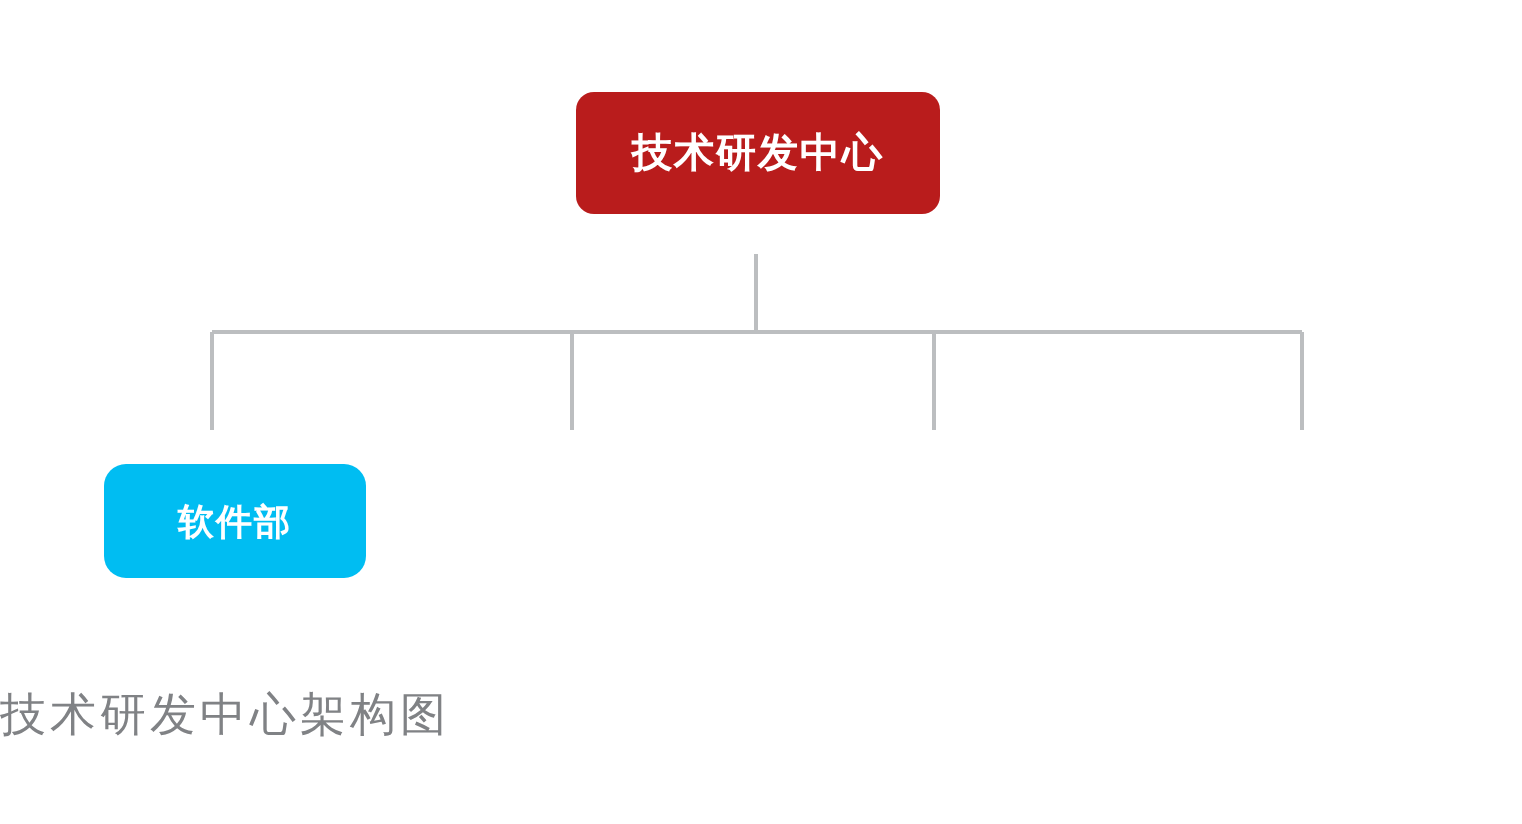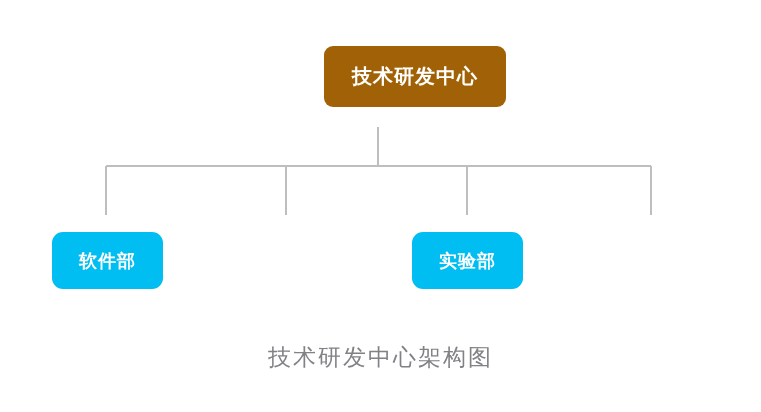"技术研发中心" .node-root { background: #a16207 -> #b91c1c; margin-left: 36px -> none }
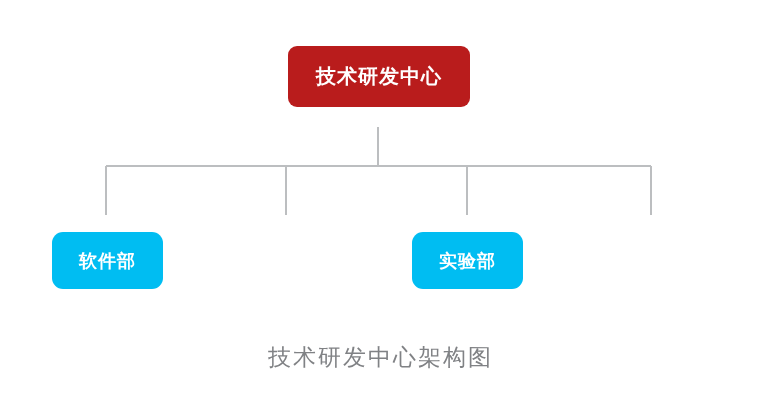"软件部" .node-child { width: 111px -> 131px }
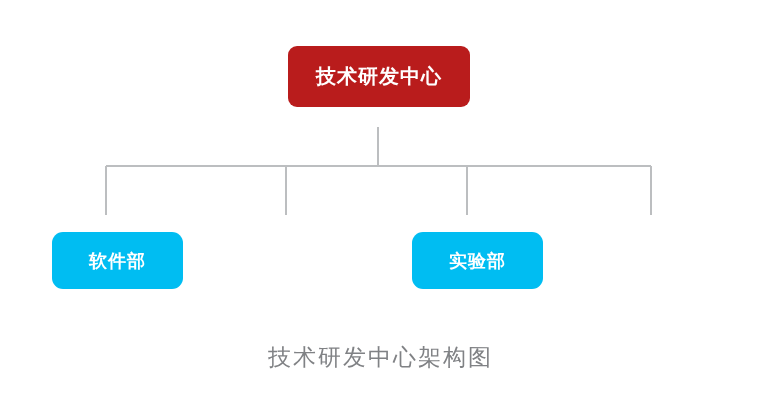"实验部" div.node { html: <div> <span>实验部</span> </div> -> none }
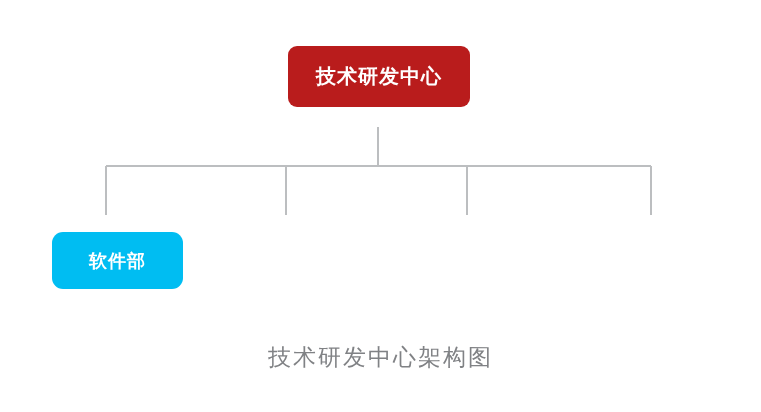"技术研发中心架构图" .caption { text-align: center -> left }
